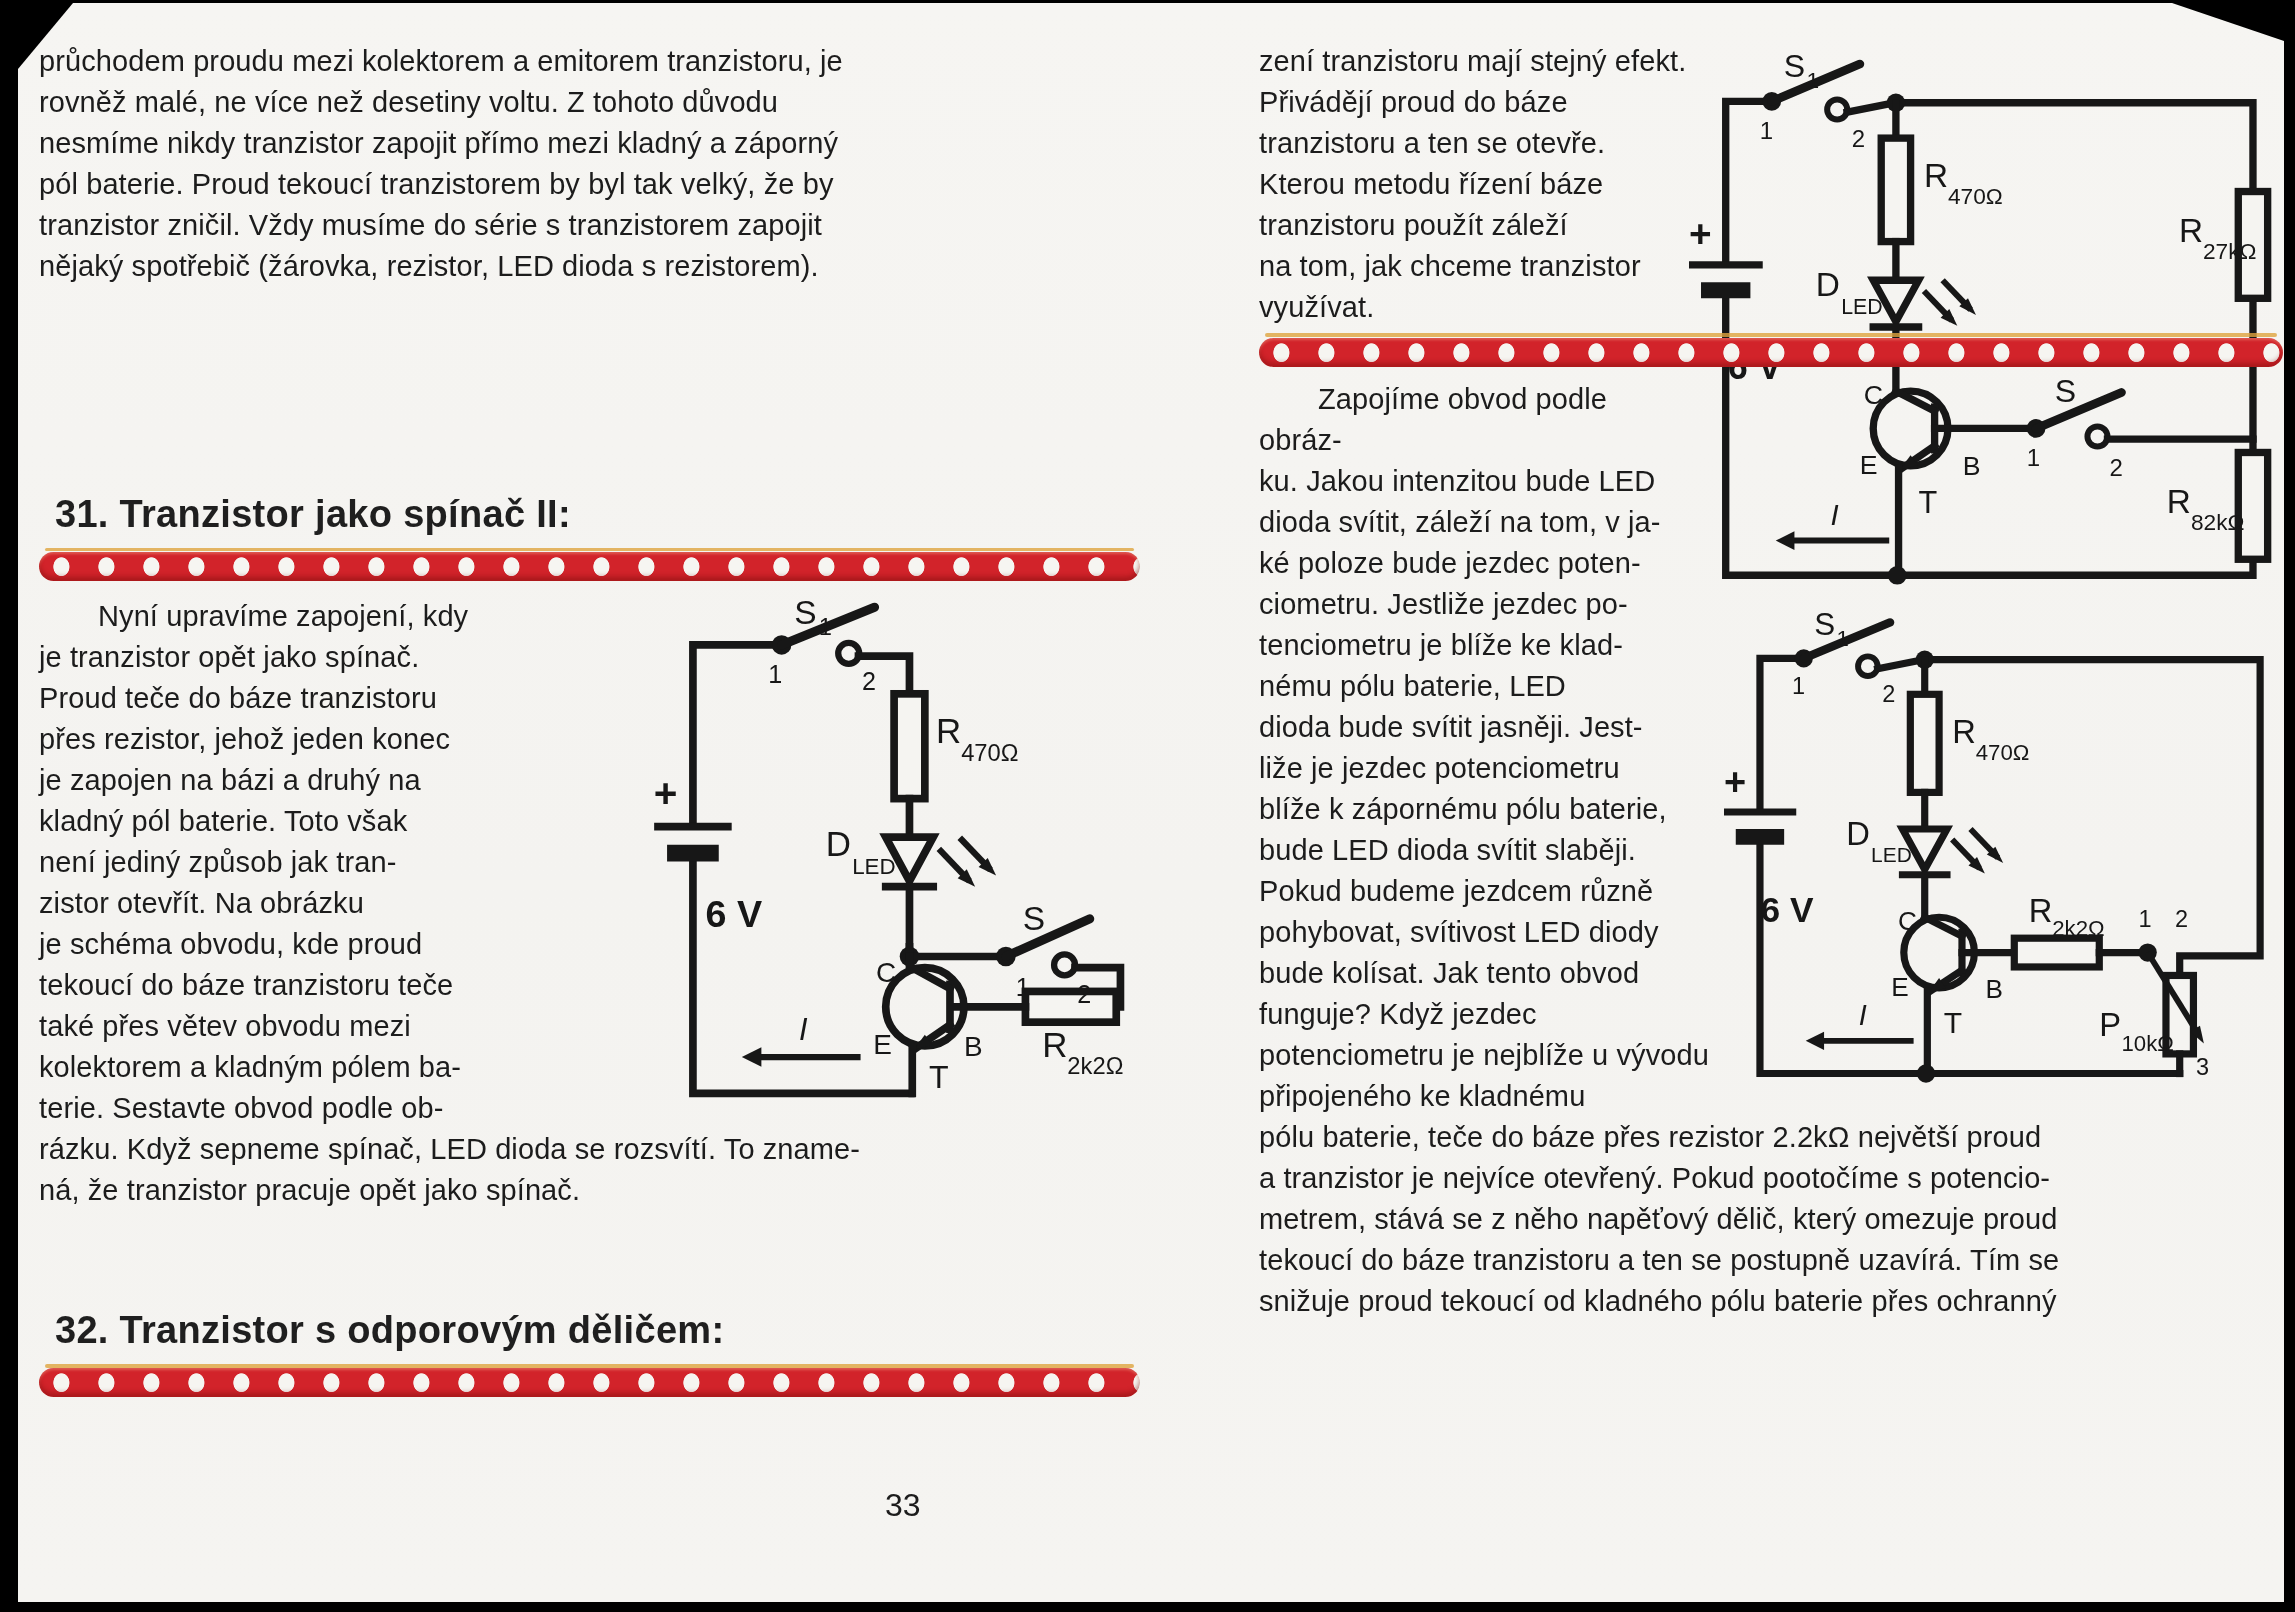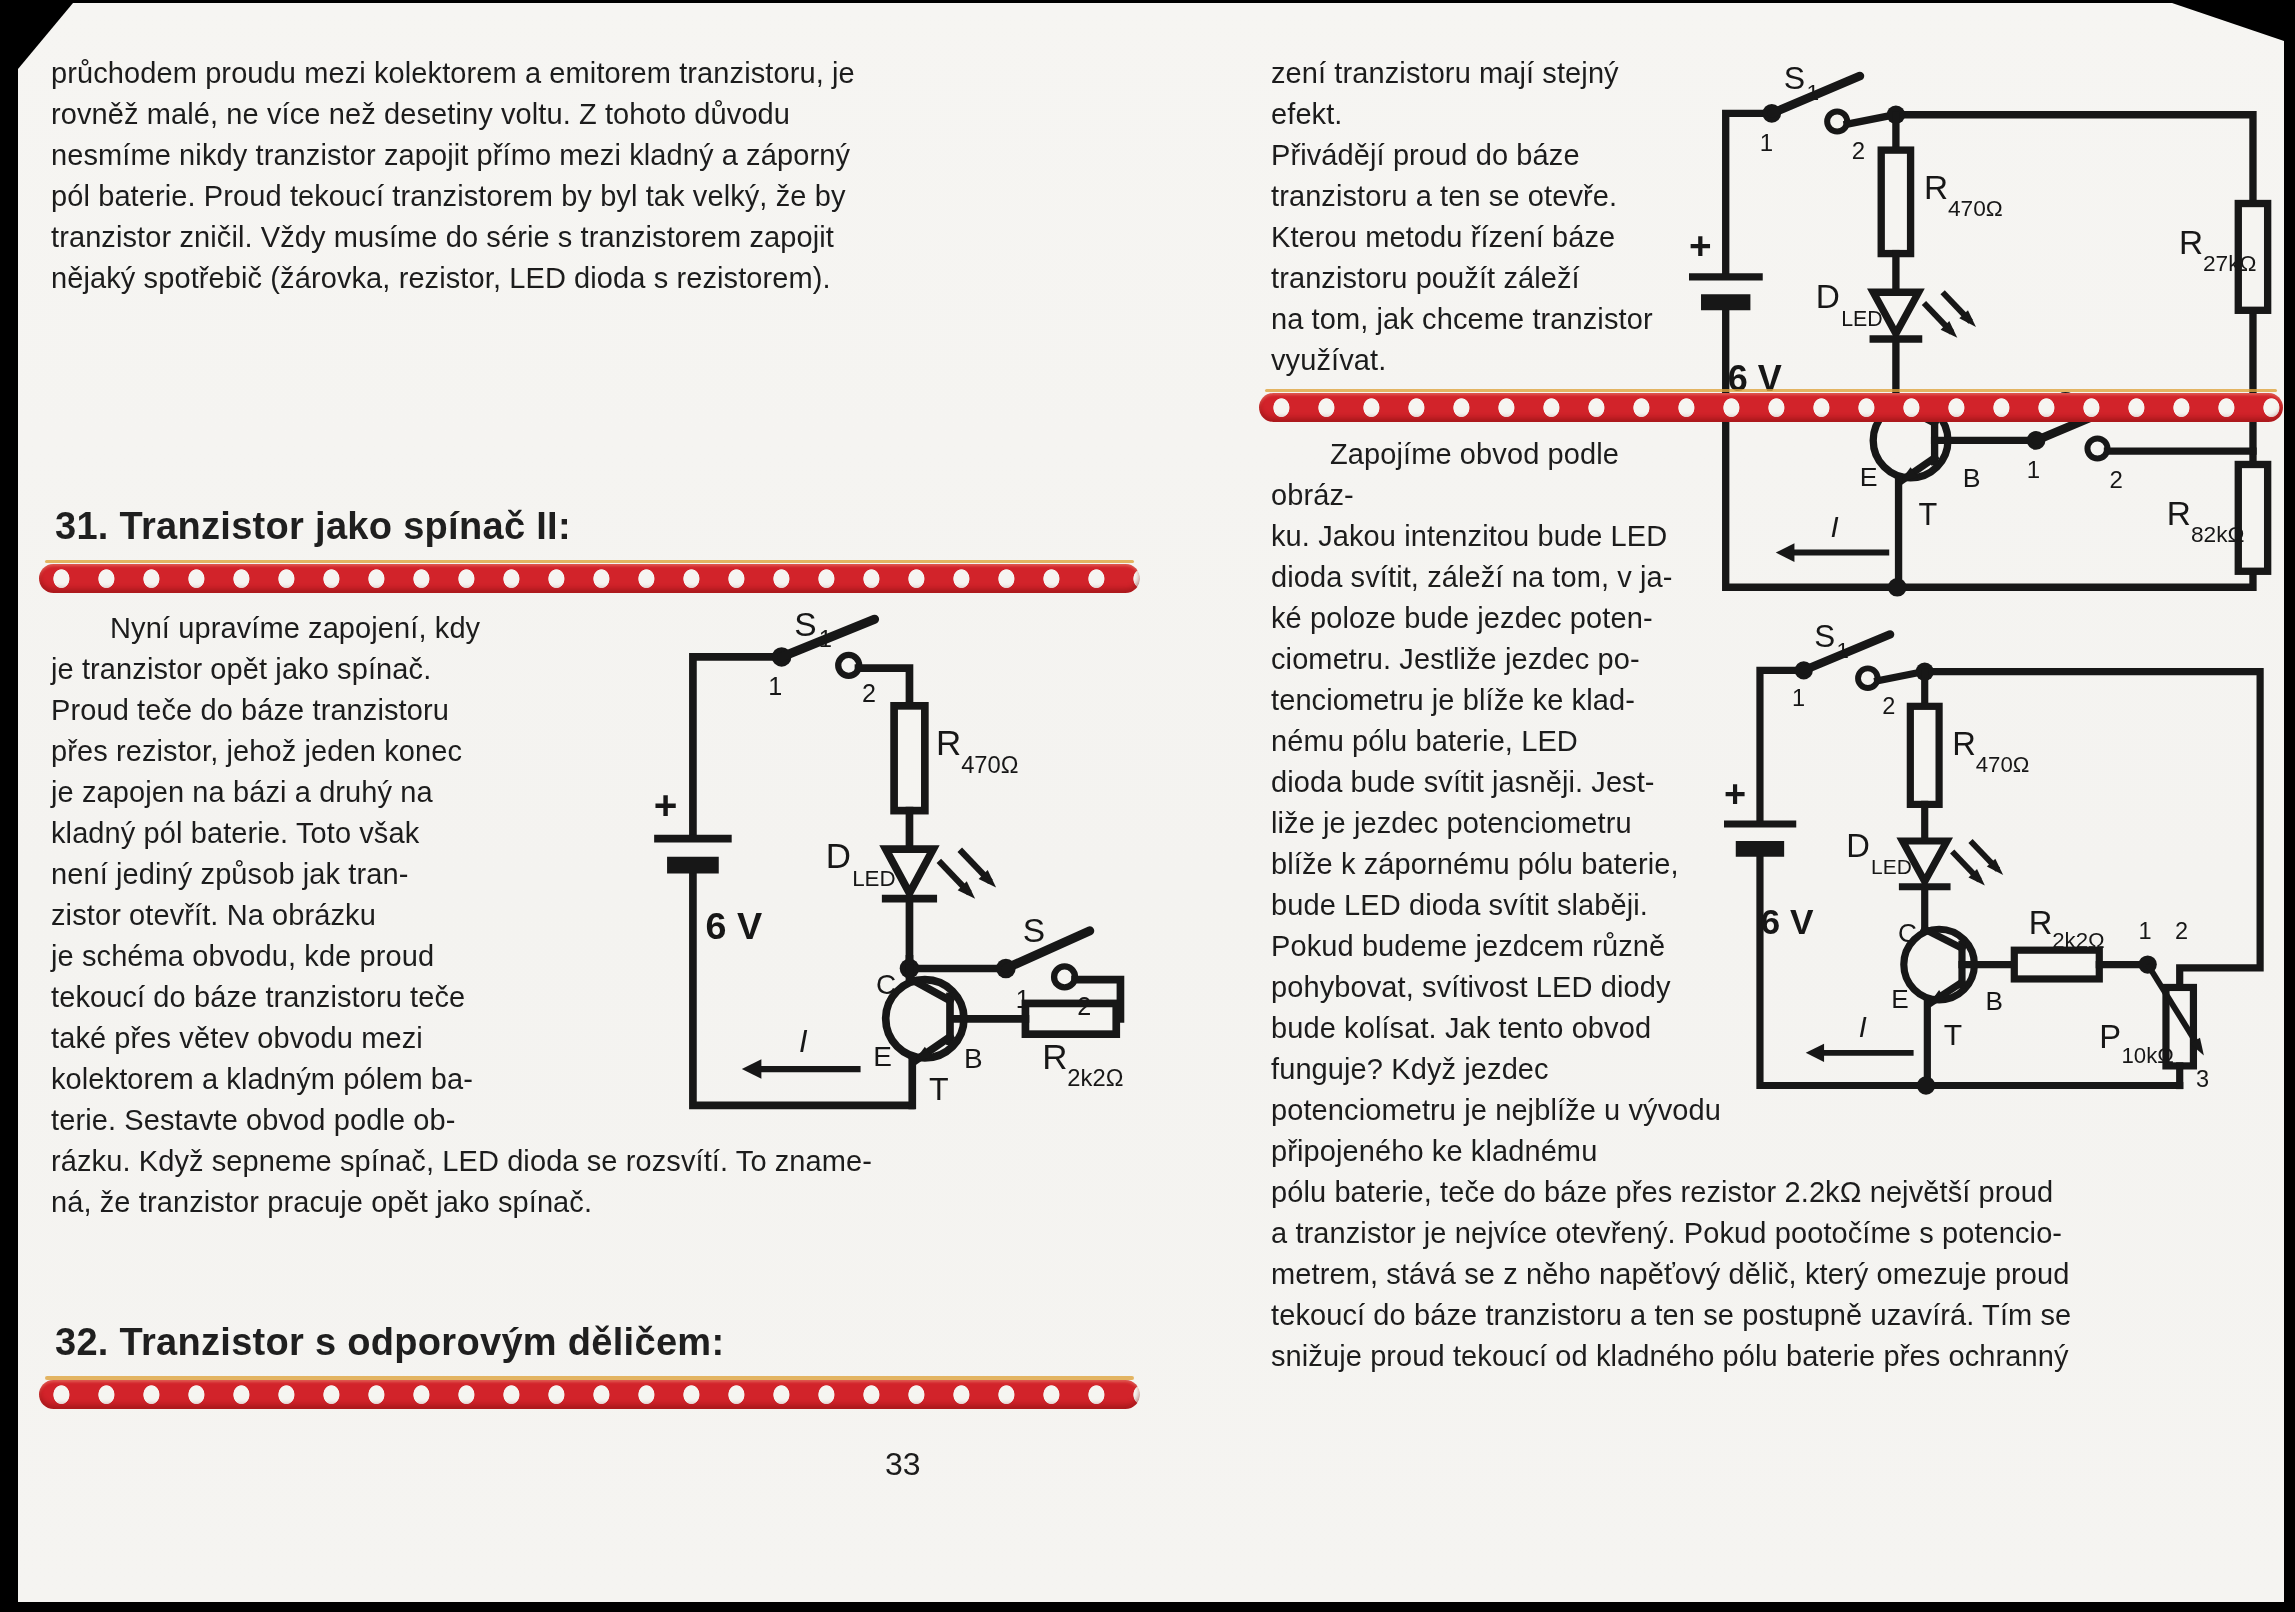"průchodem proudu mezi kolektorem a" p.body-text { margin: 12px -> 0 }
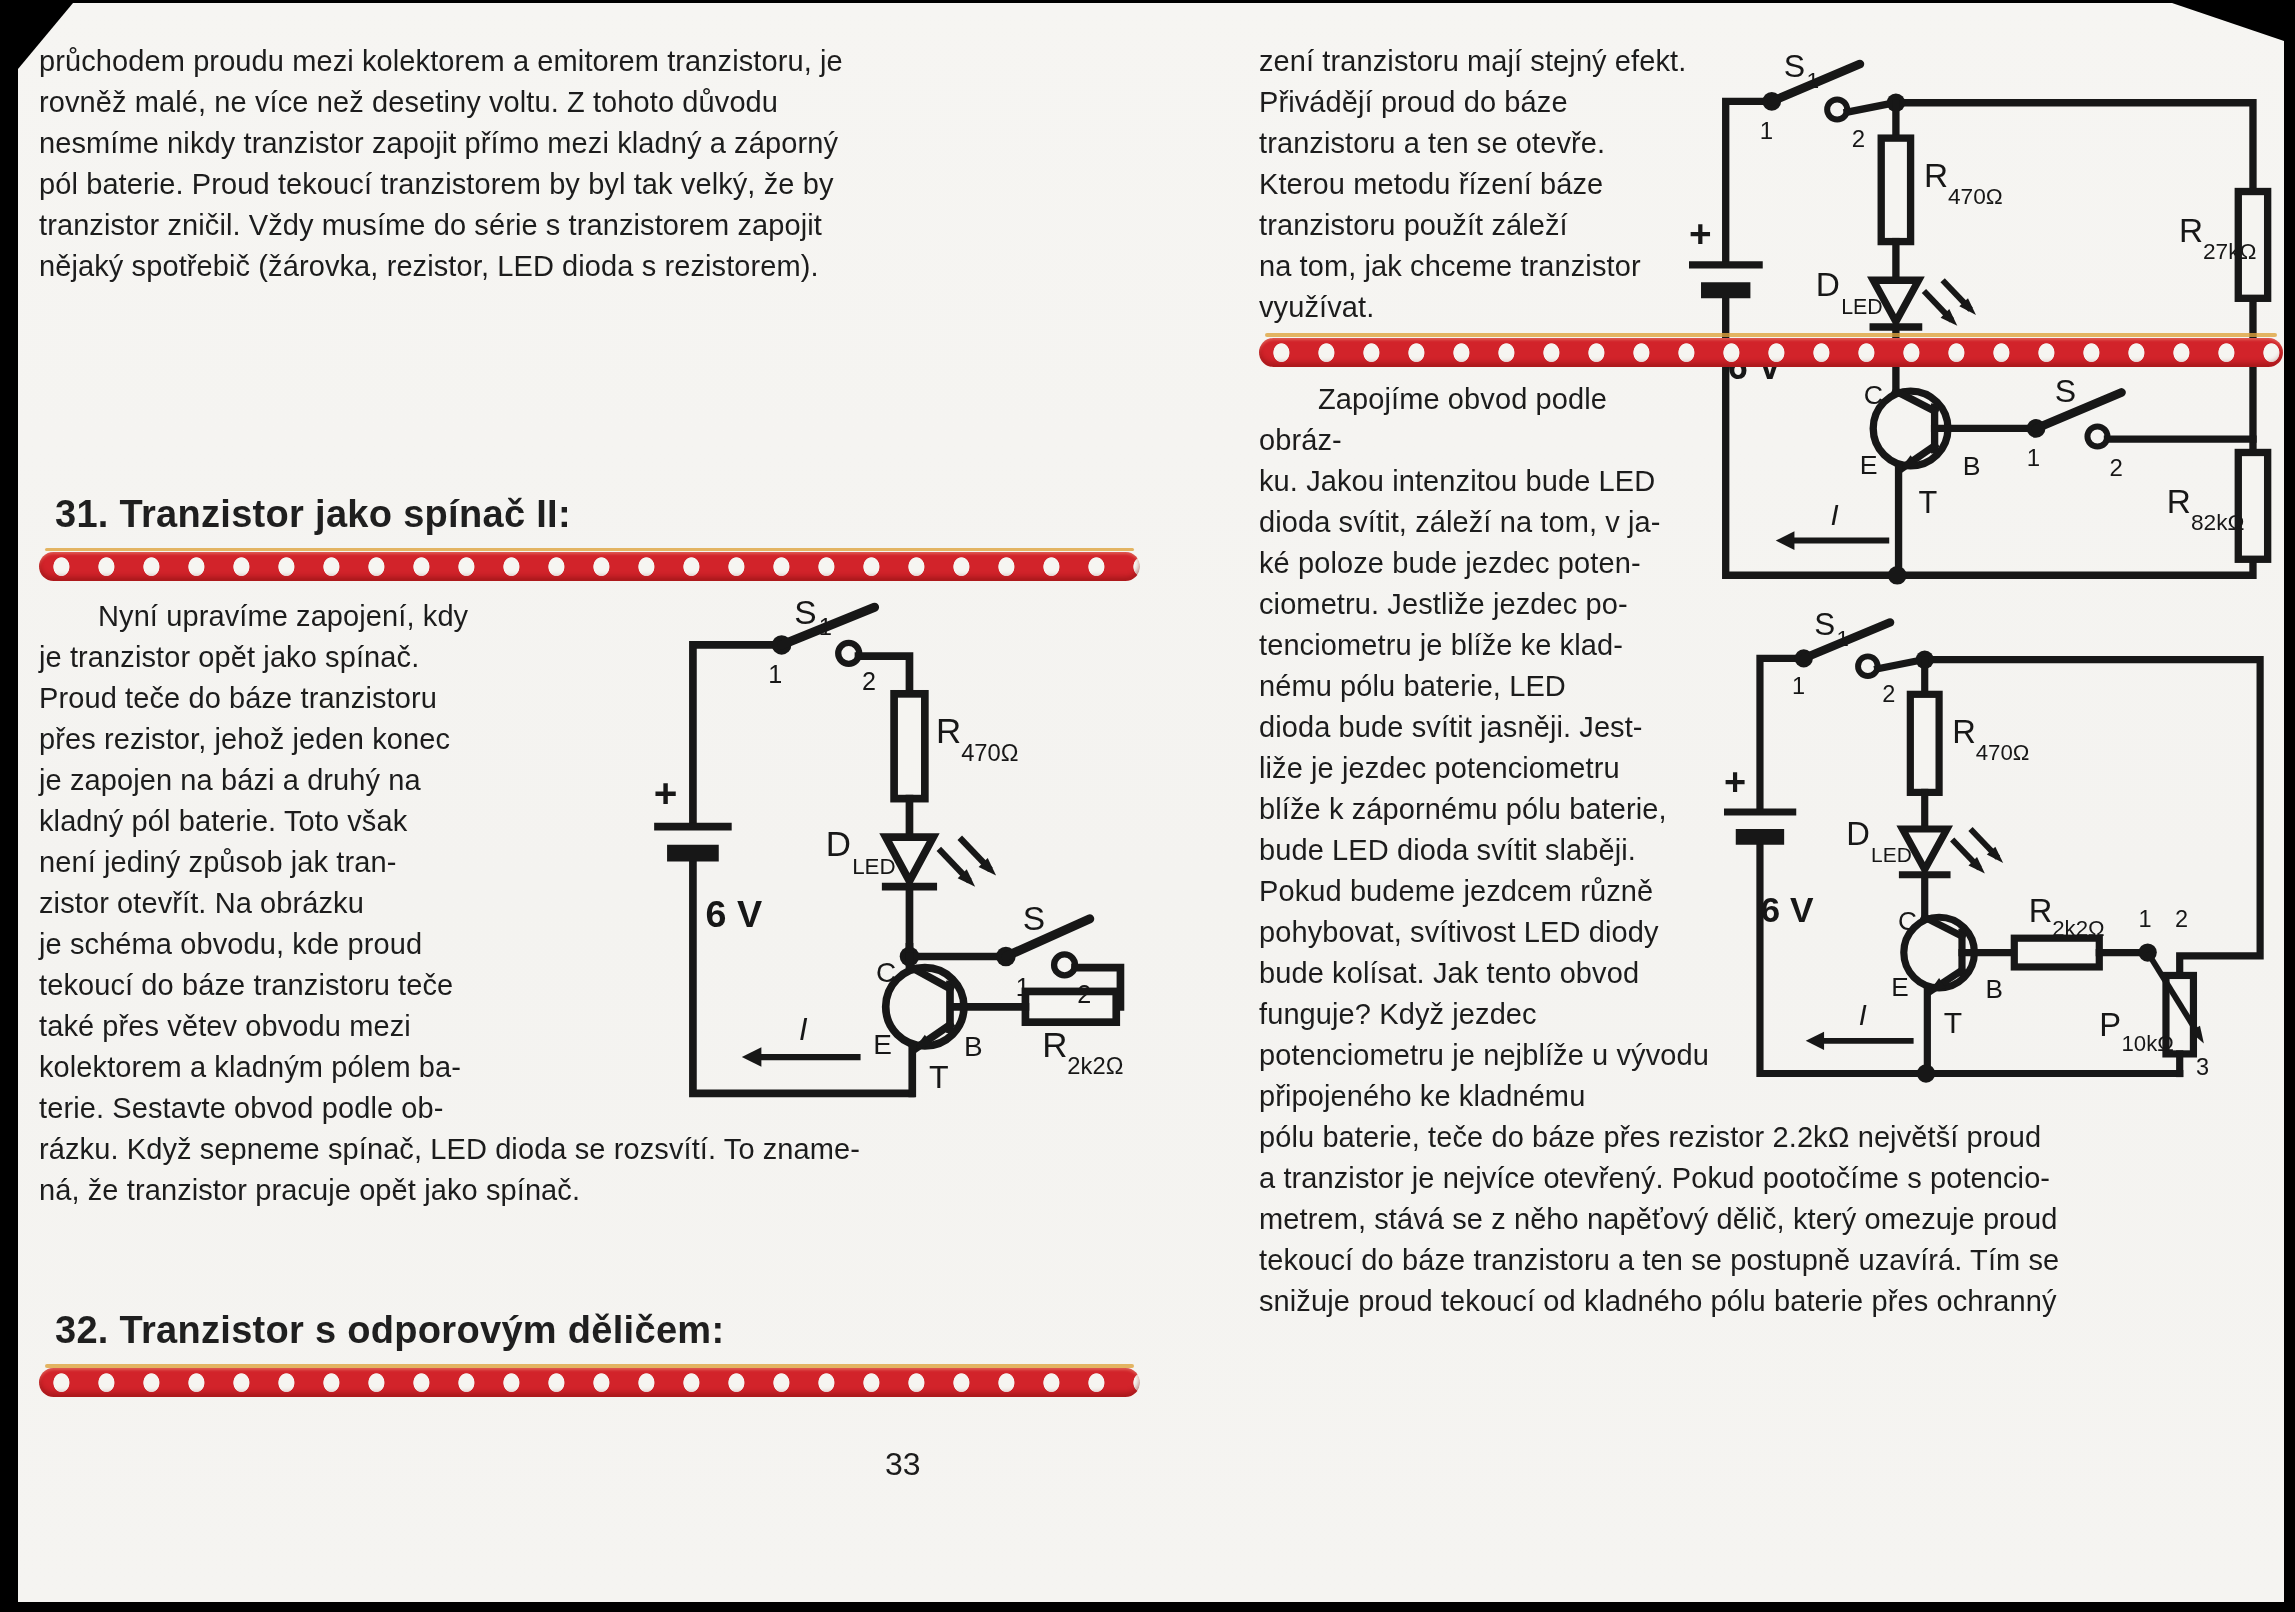"33" .page-number { top: 1443px -> 1484px }
